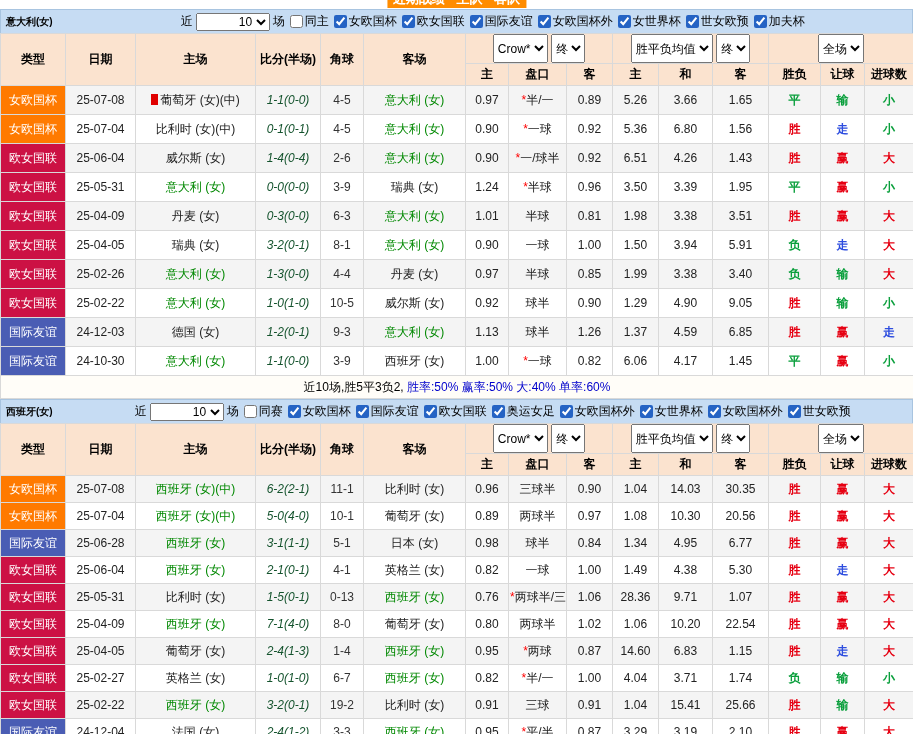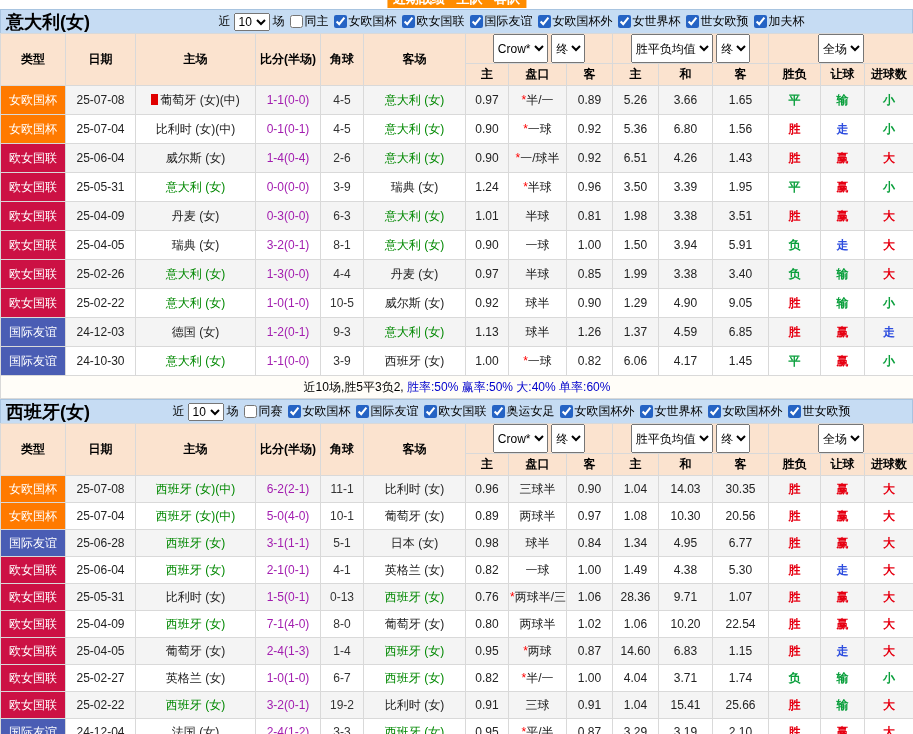"意大利(女)" .sec-title { font-size: 18px -> 10px }
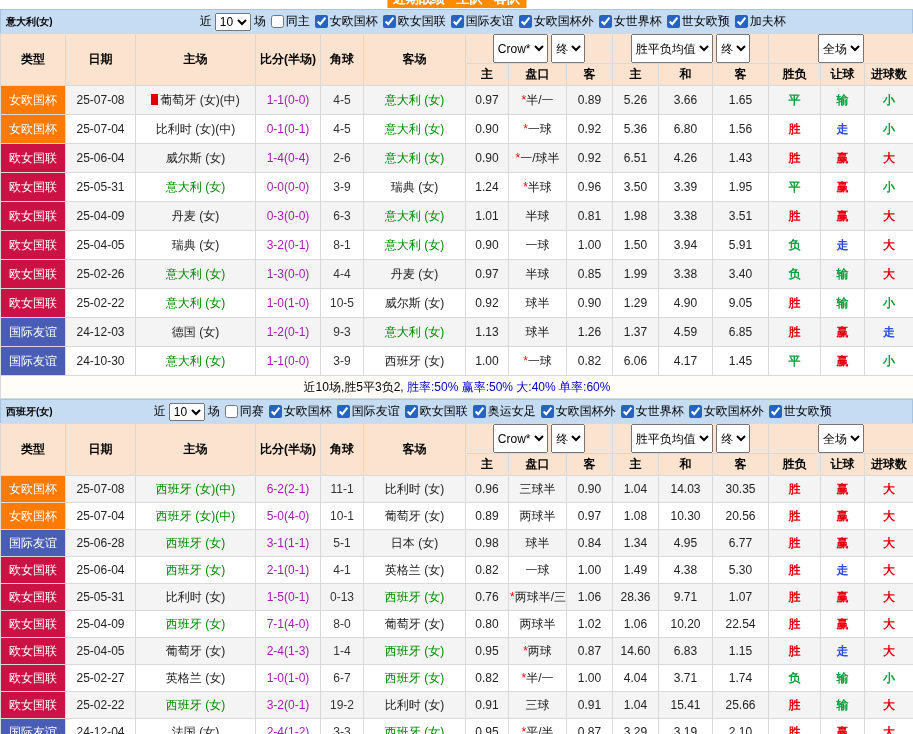"10" .filter-bar select { padding-left: none -> 38px }
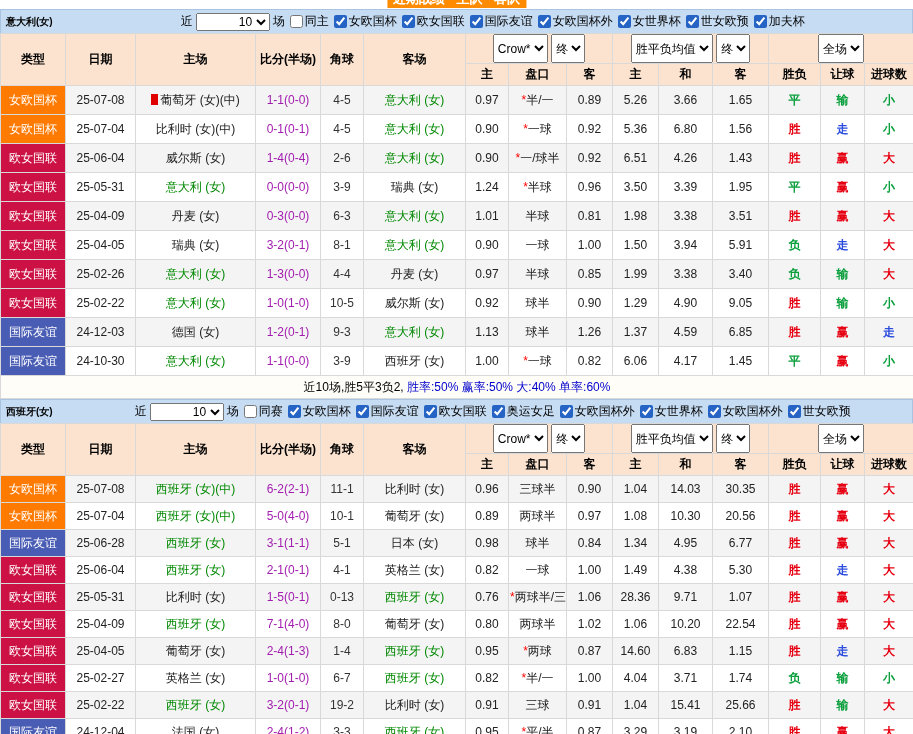"1-1(0-0)" td.score { color: #a21caf -> #14532d; font-style: none -> italic }
